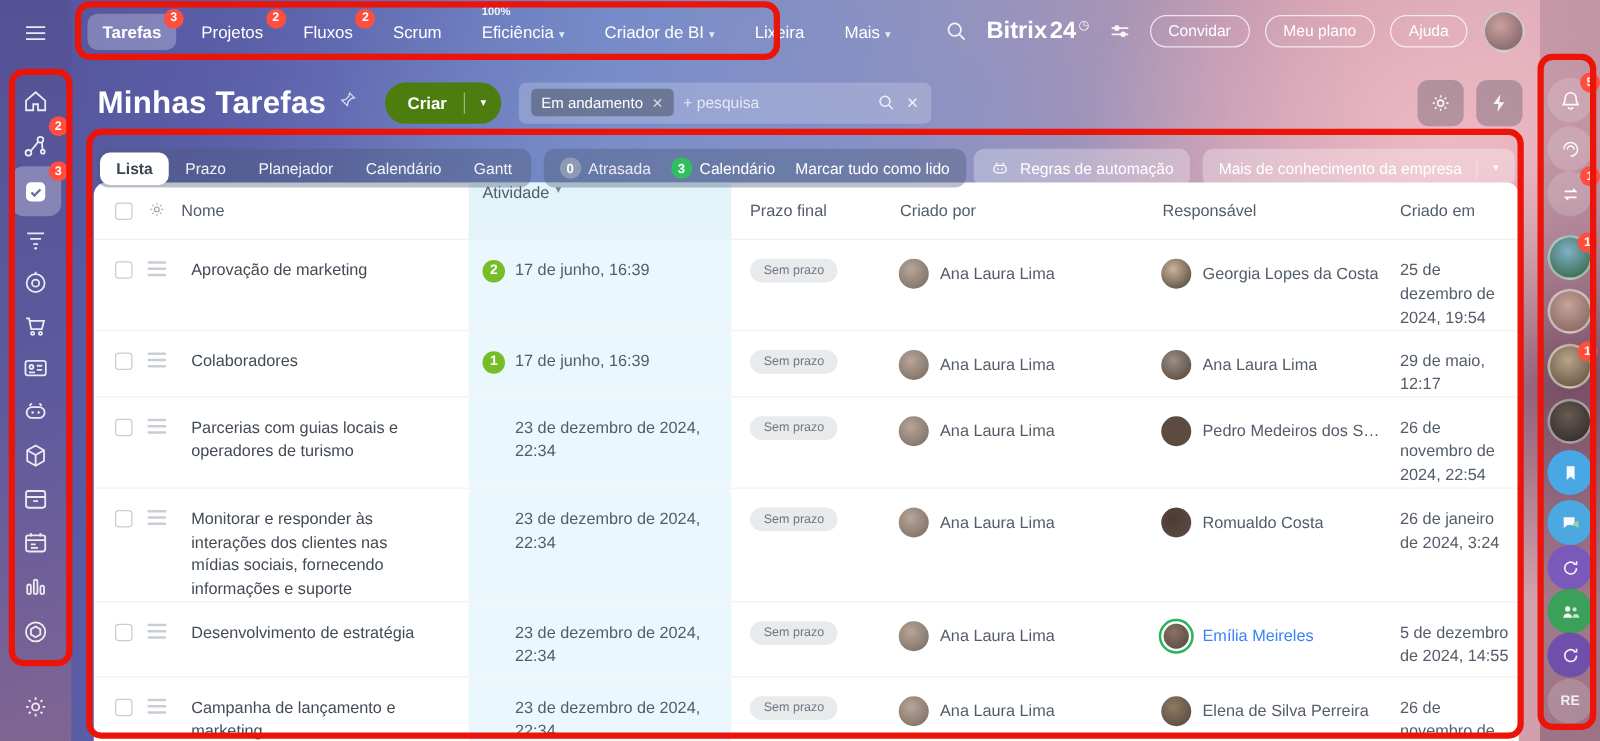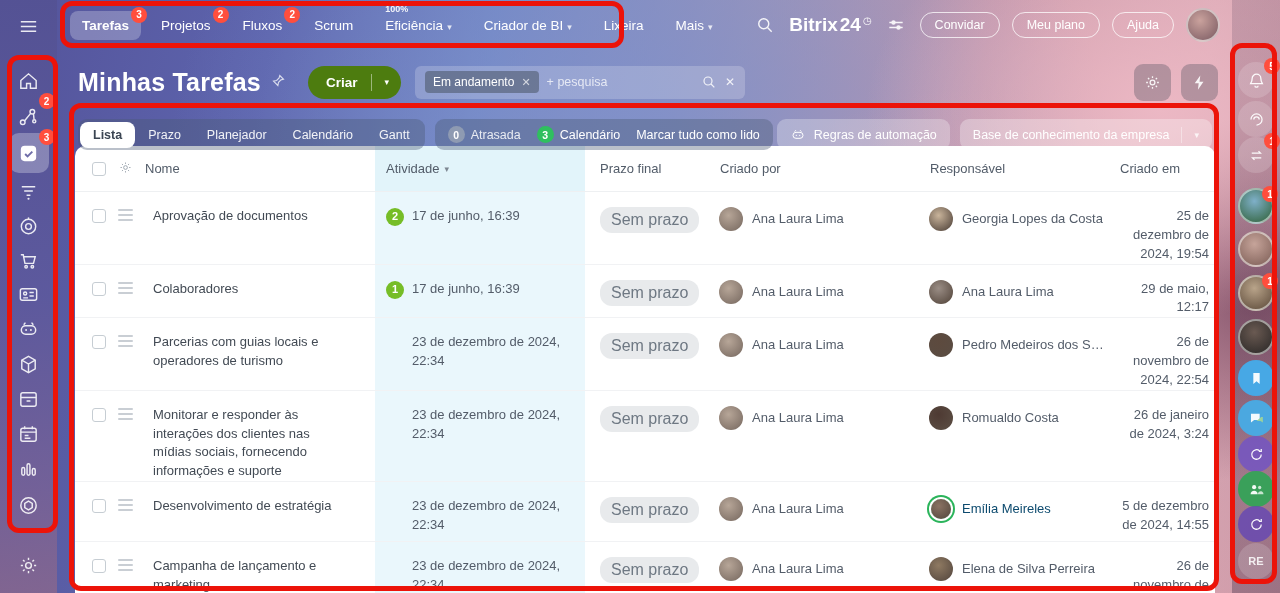"Base de conhecimento da empresa" span { text: Base -> Mais }
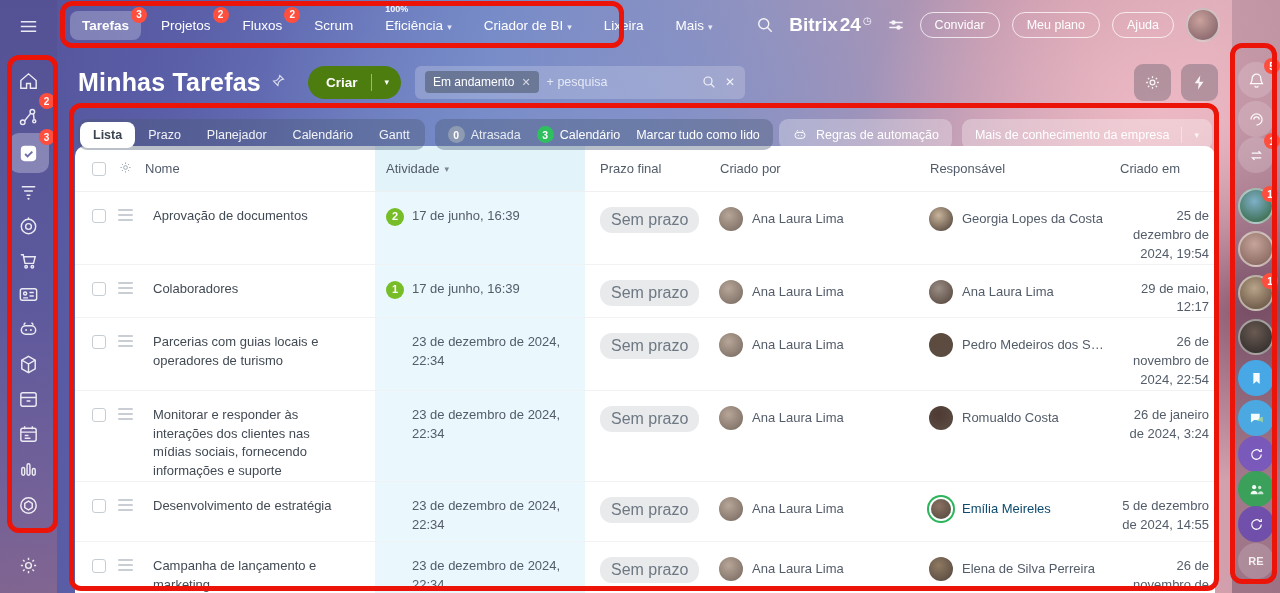"Atividade" .col-act { align-items: center -> none }
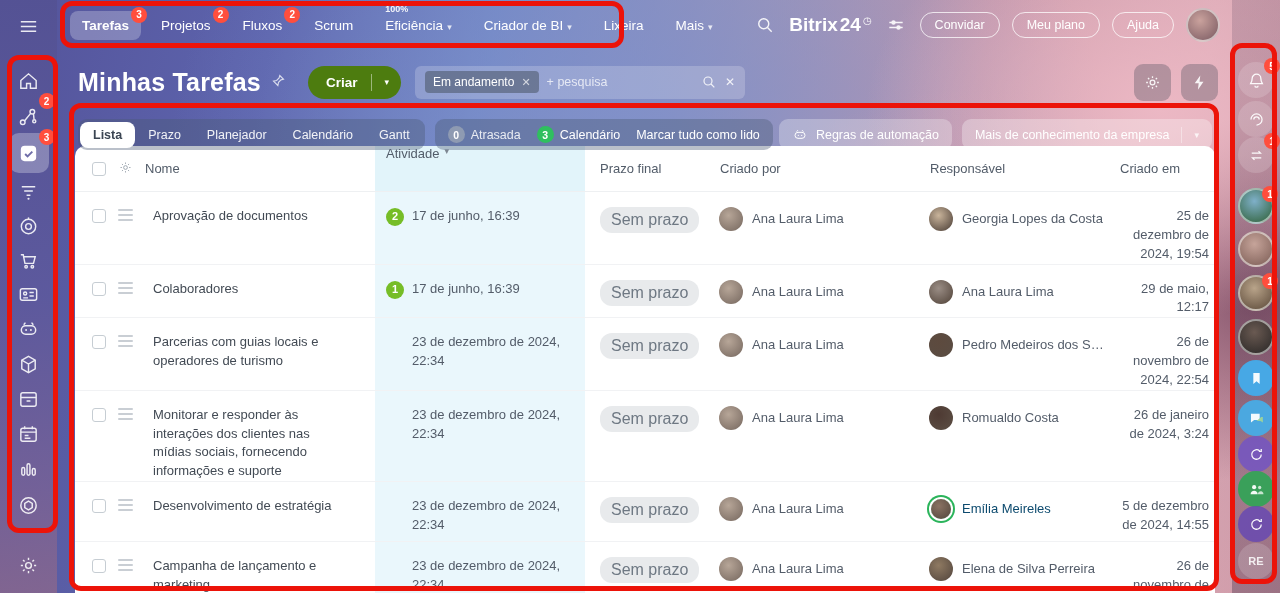"Aprovação de documentos" span.tname { text: documentos -> marketing }
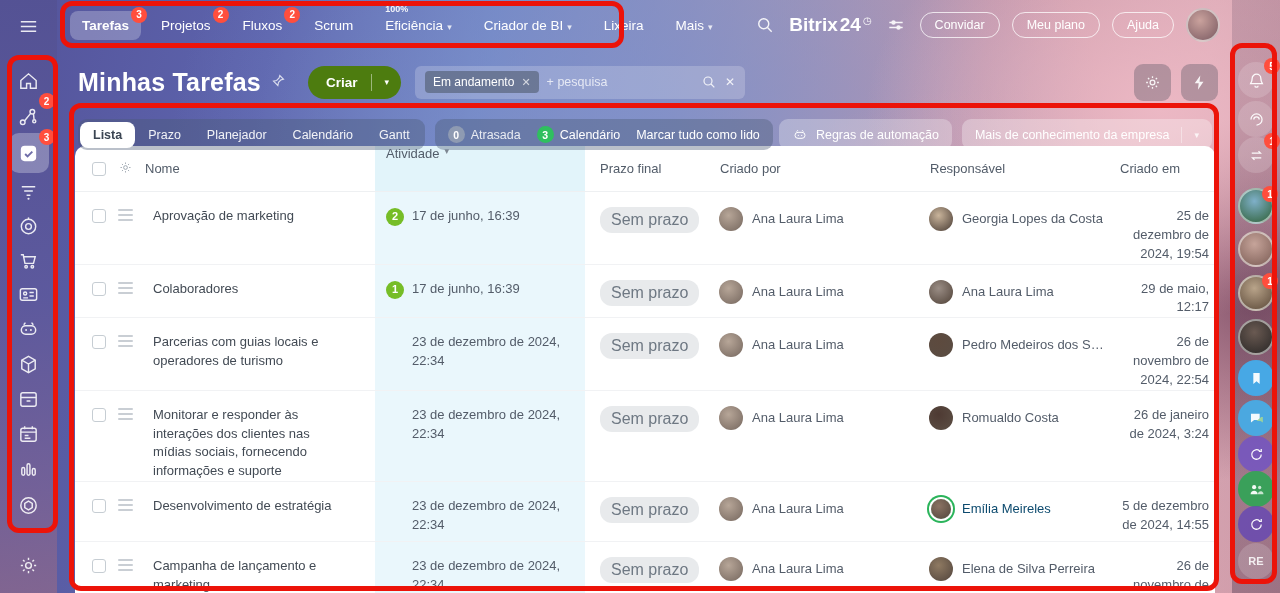"Sem prazo" .dl-pill { font-size: 16px -> 10px }
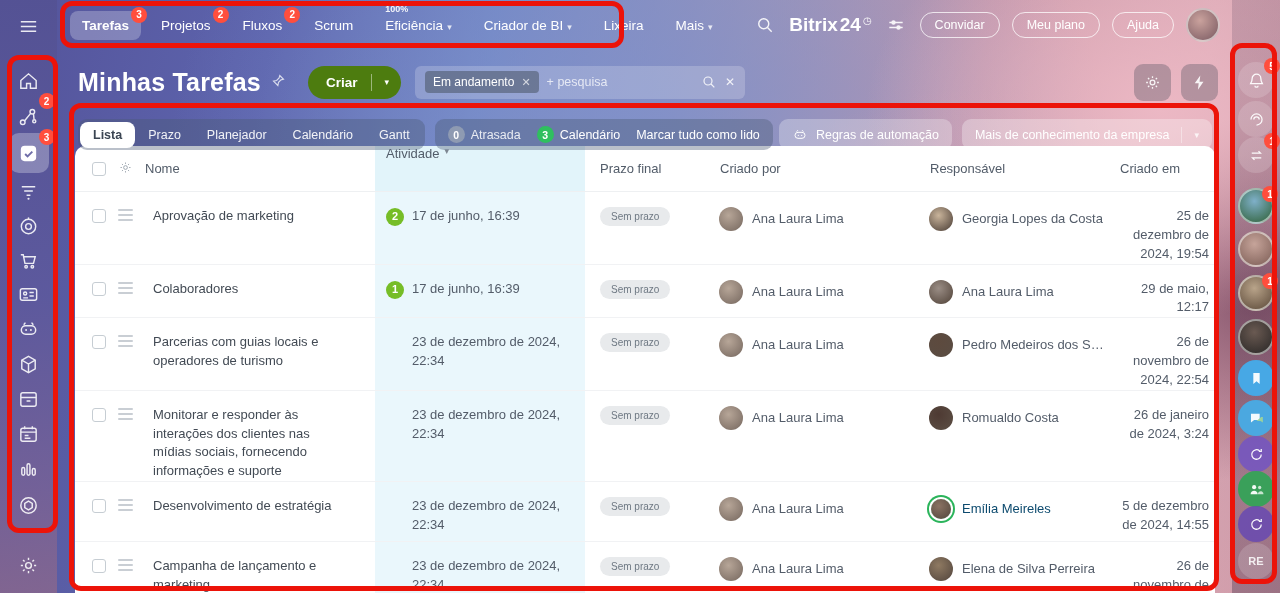"25 de dezembro de 2024," .c7 { text-align: right -> none }
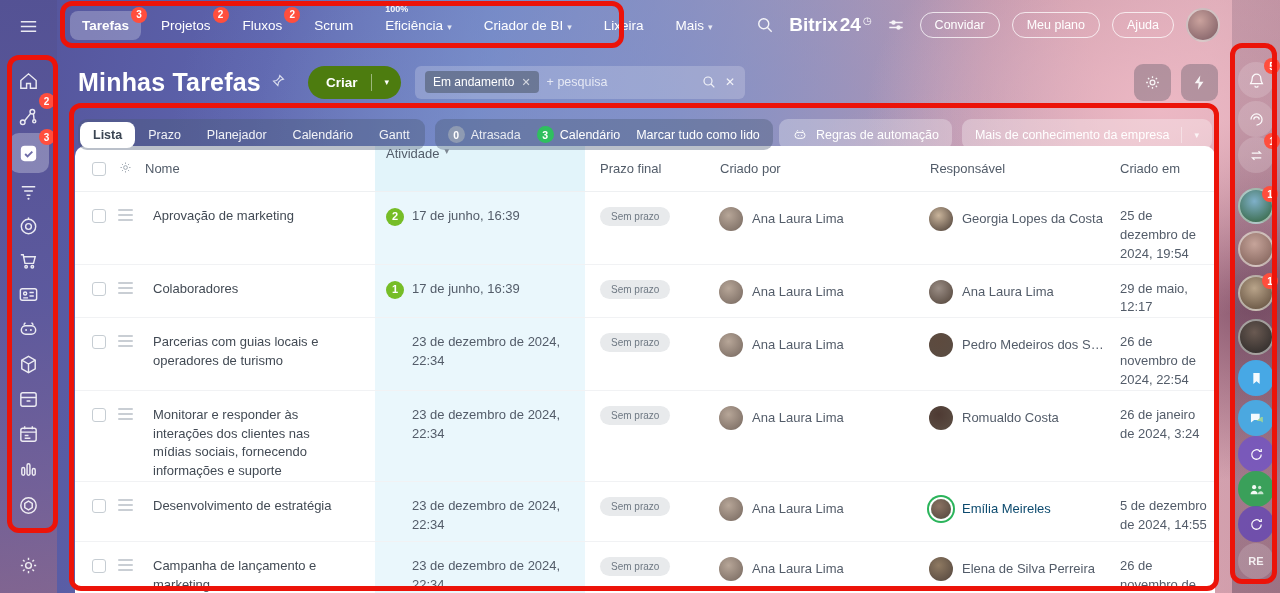"Emília Meireles" .pname.green { color: #0c4a6e -> #3b82f6 }
